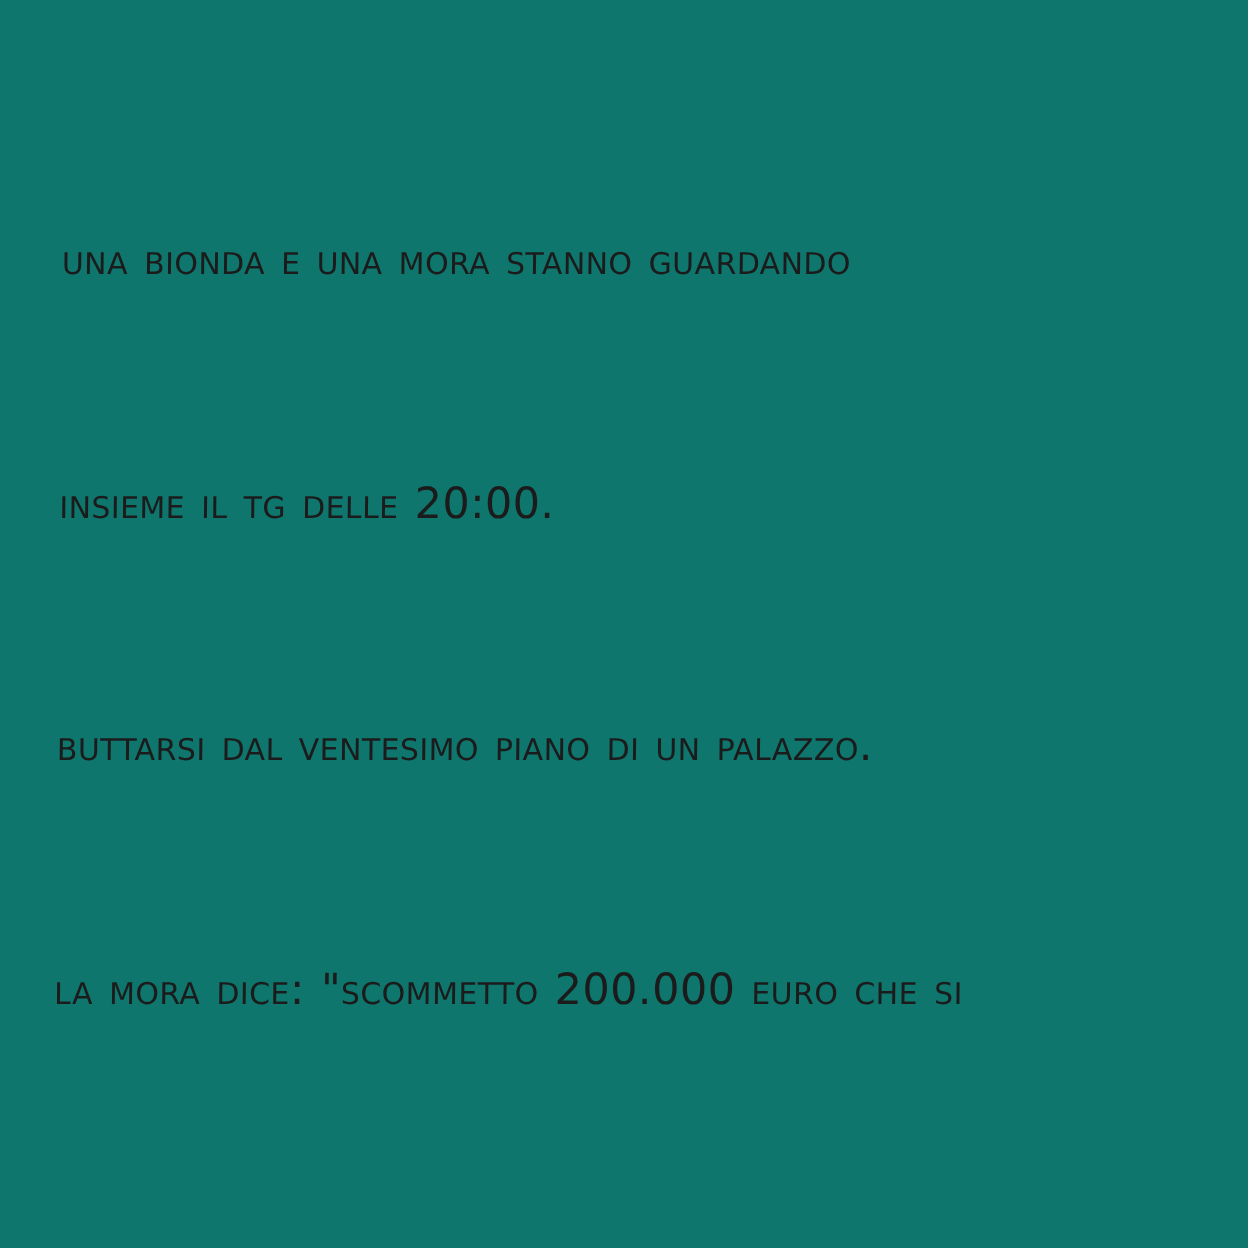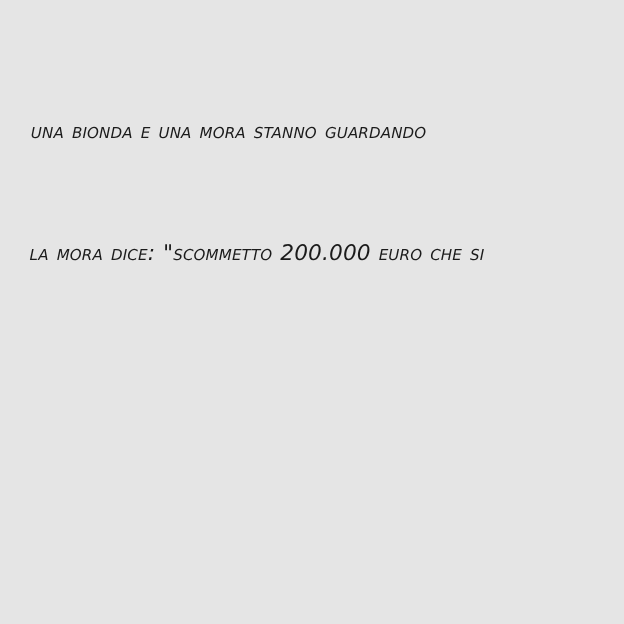"una bionda e una mora" #joke-card { background: #e5e5e5 -> #0f766e; font-style: italic -> none }
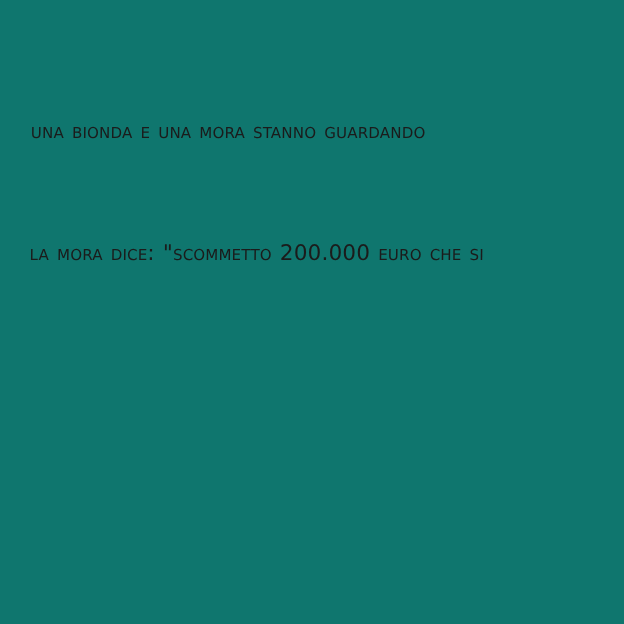"insieme il tg delle 20:00." span.line { html: none -> <span>insieme il tg delle 20:00.</span> }
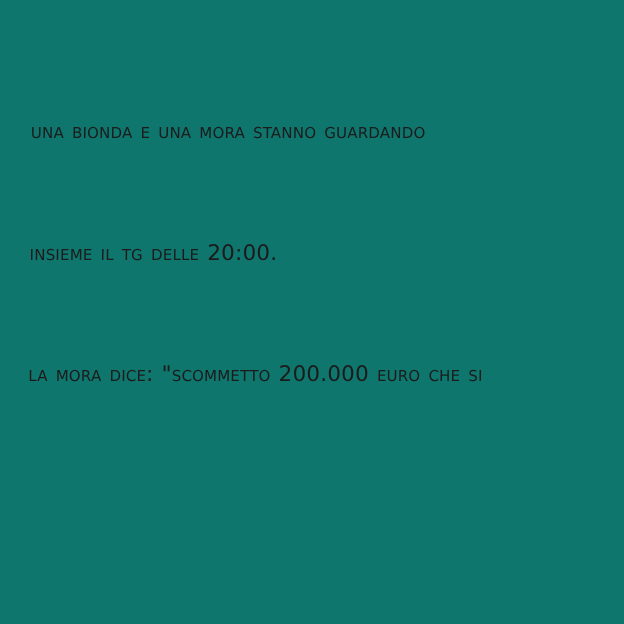"buttarsi dal ventesimo piano di" span.line { html: none -> <span>buttarsi dal ventesimo piano di un palazzo.</span> }
